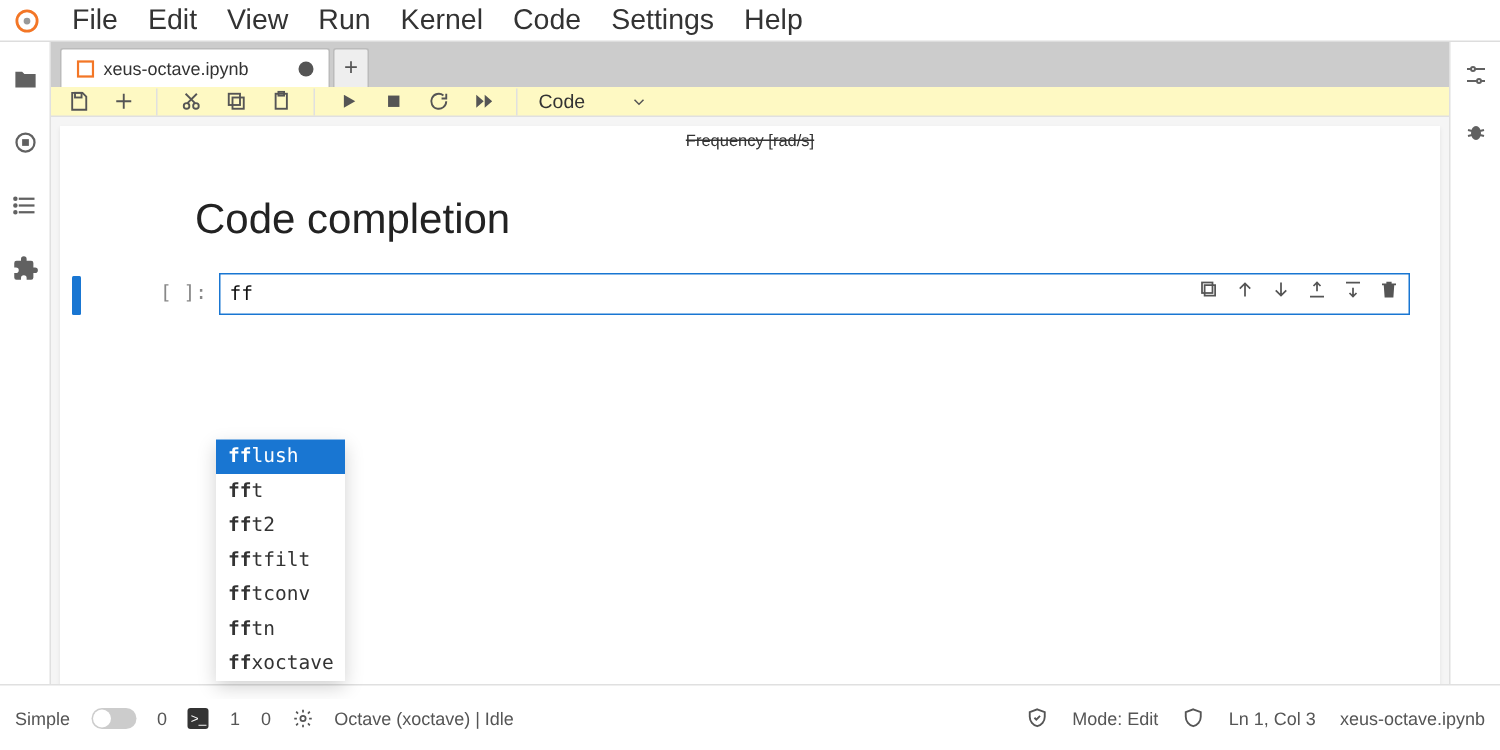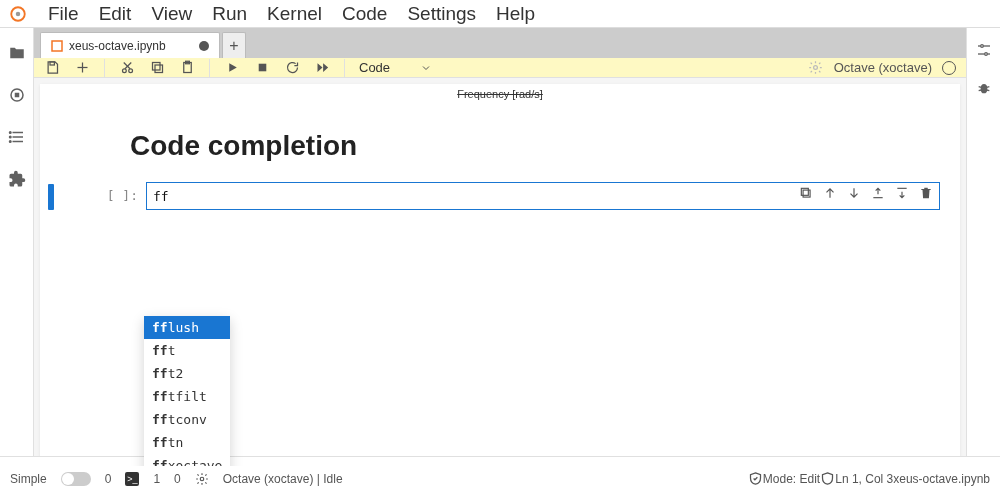"Octave (xoctave)" div.toolbar-right { html: <div> <div> <svg> <circle></circle> <path></path> </svg> </div> <span>Octave (xoctave)</span> <div></div> </div> -> none }
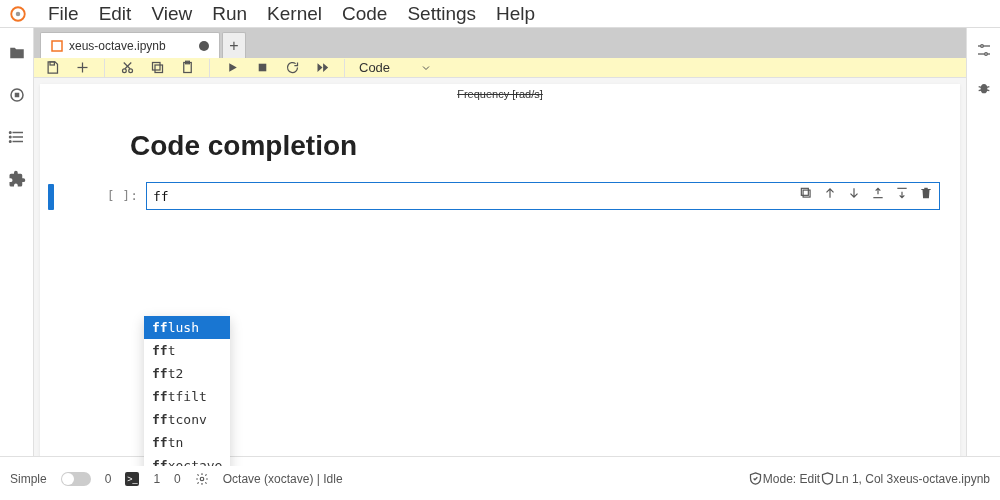"Code completion" .mdhead { font-weight: 700 -> 400 }
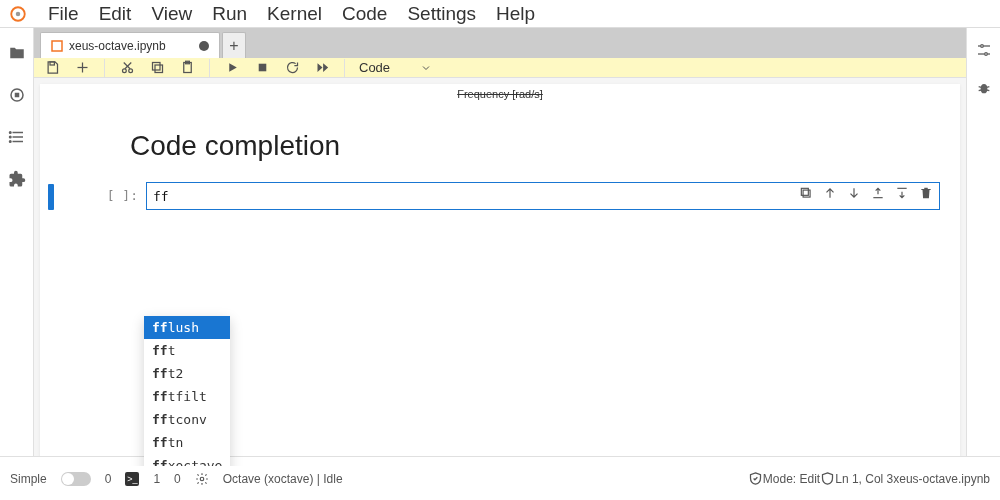"fflush" .completion { top: 232px -> 209px }
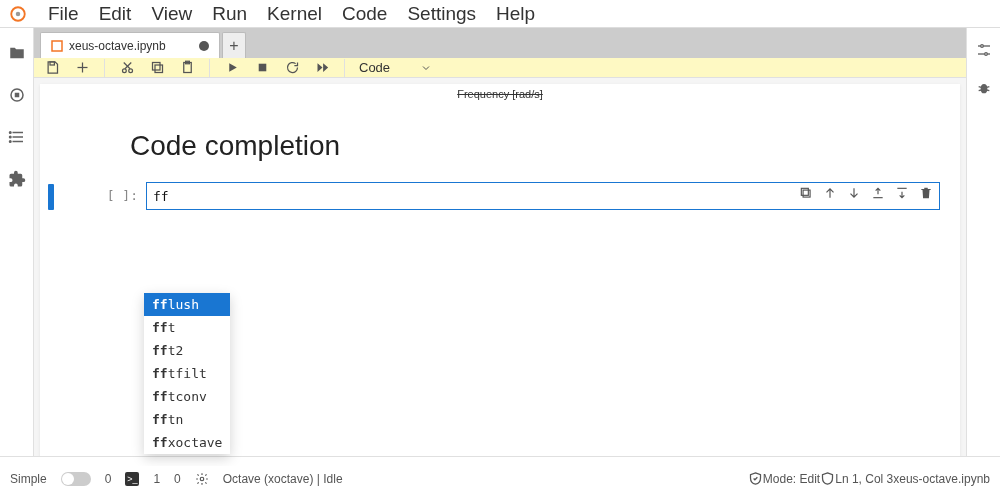"Mode: Edit" .statusbar .right { gap: none -> 16px }
